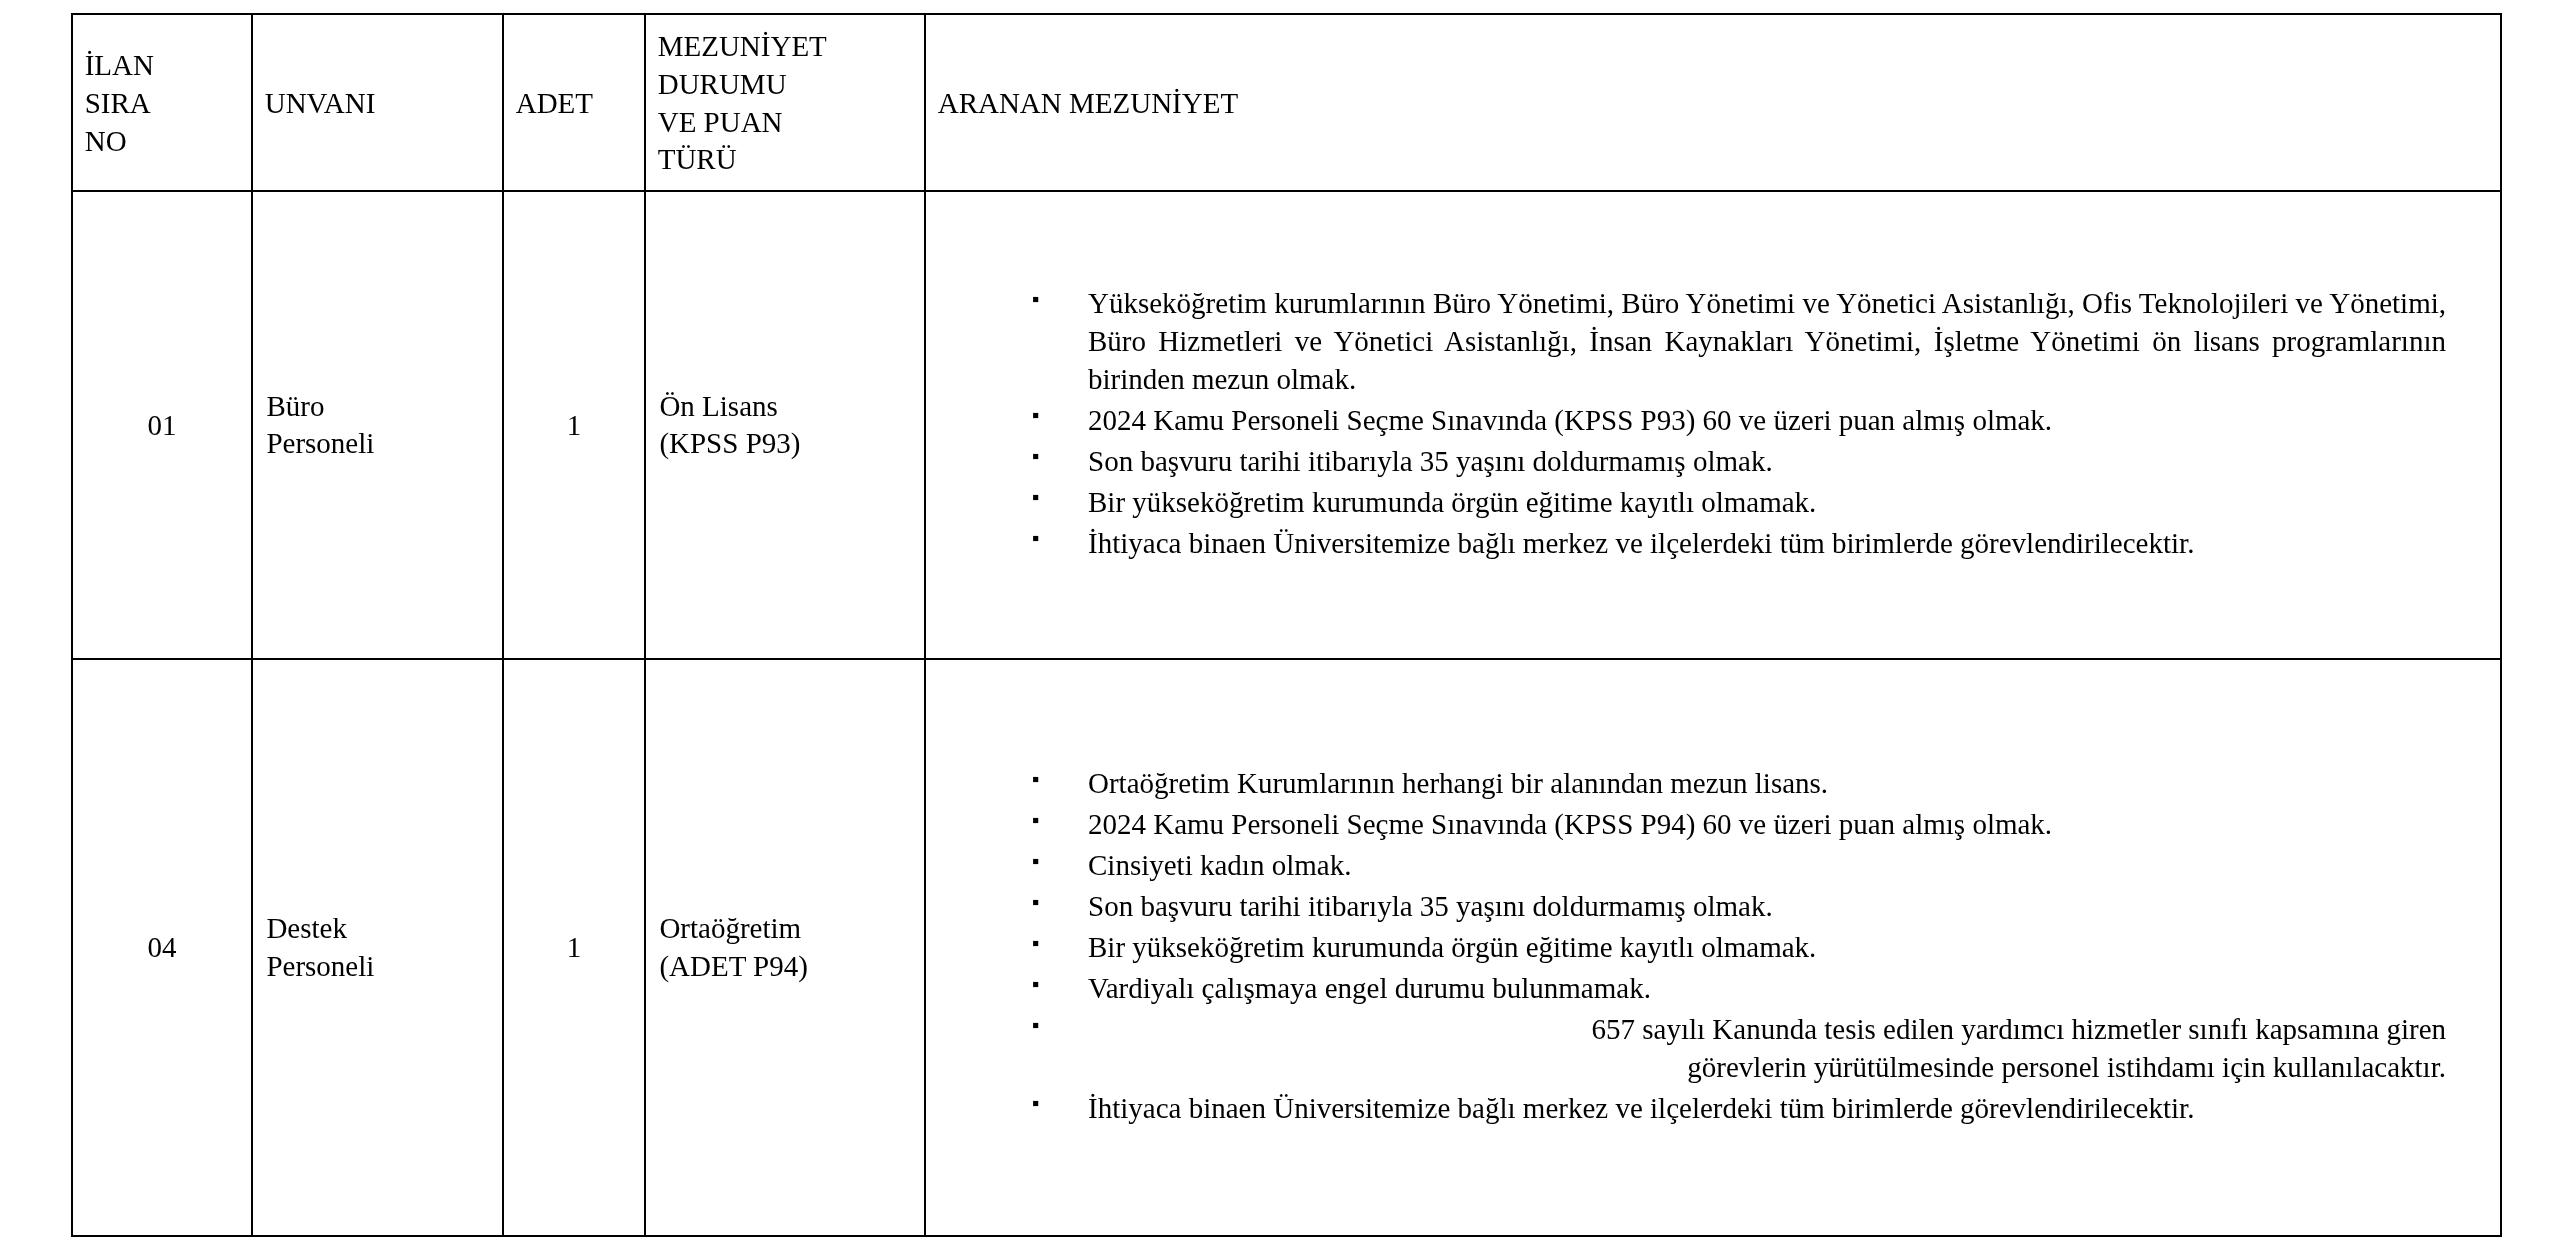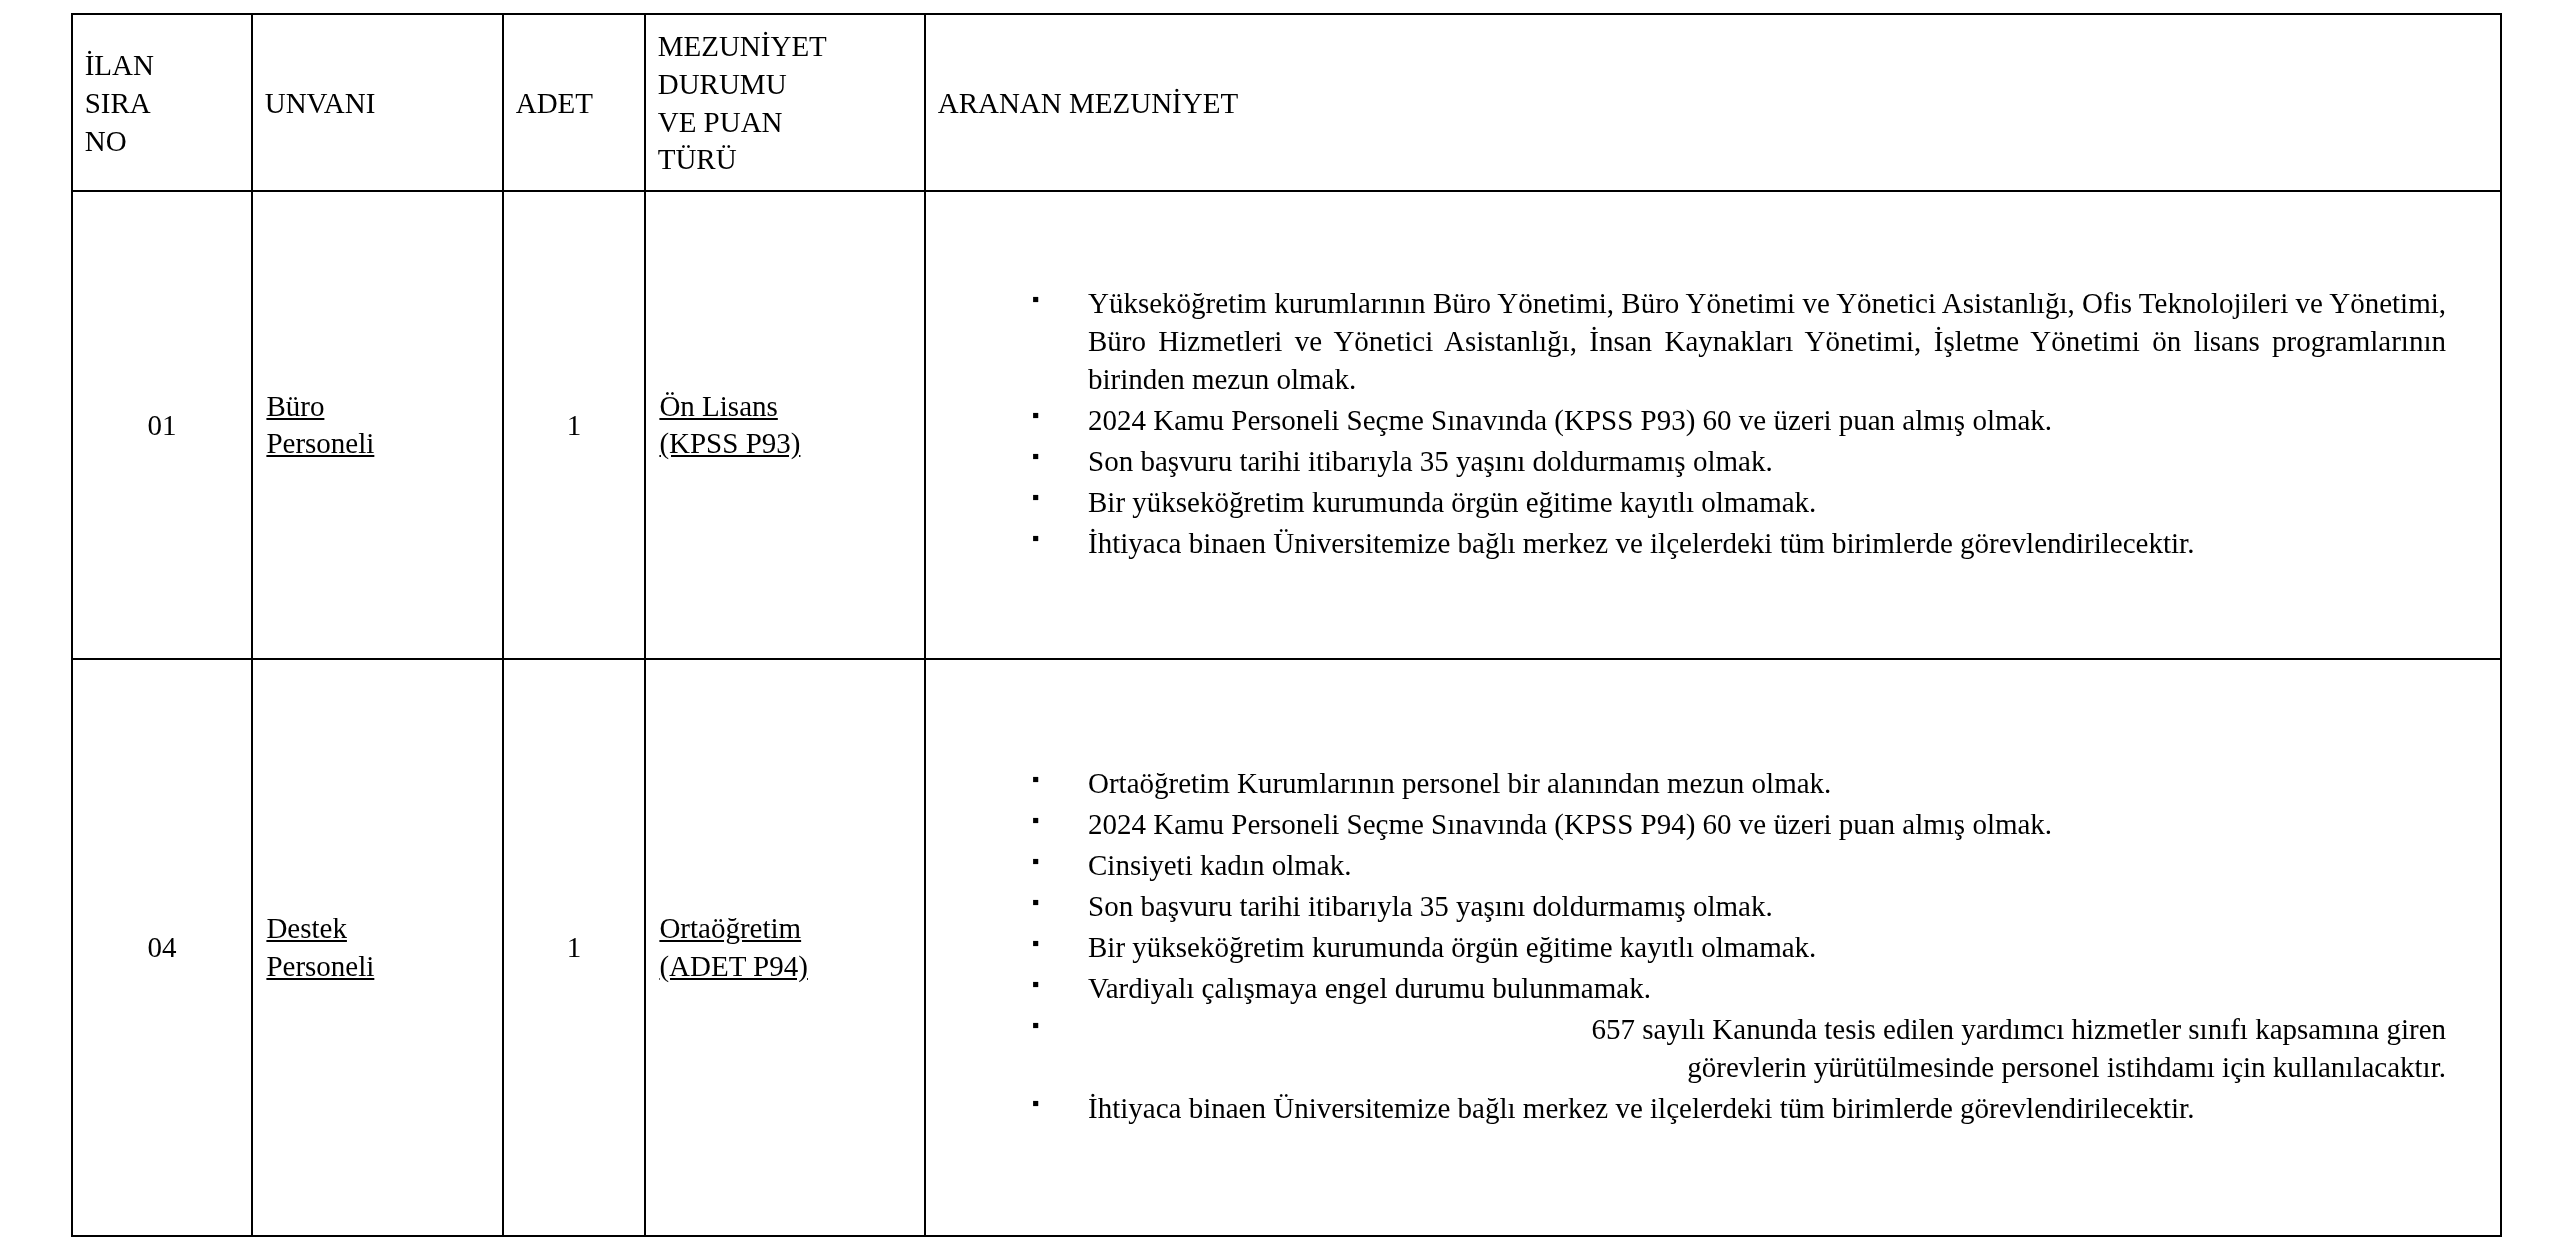"Büro" td.c-left { text-decoration: underline -> none }
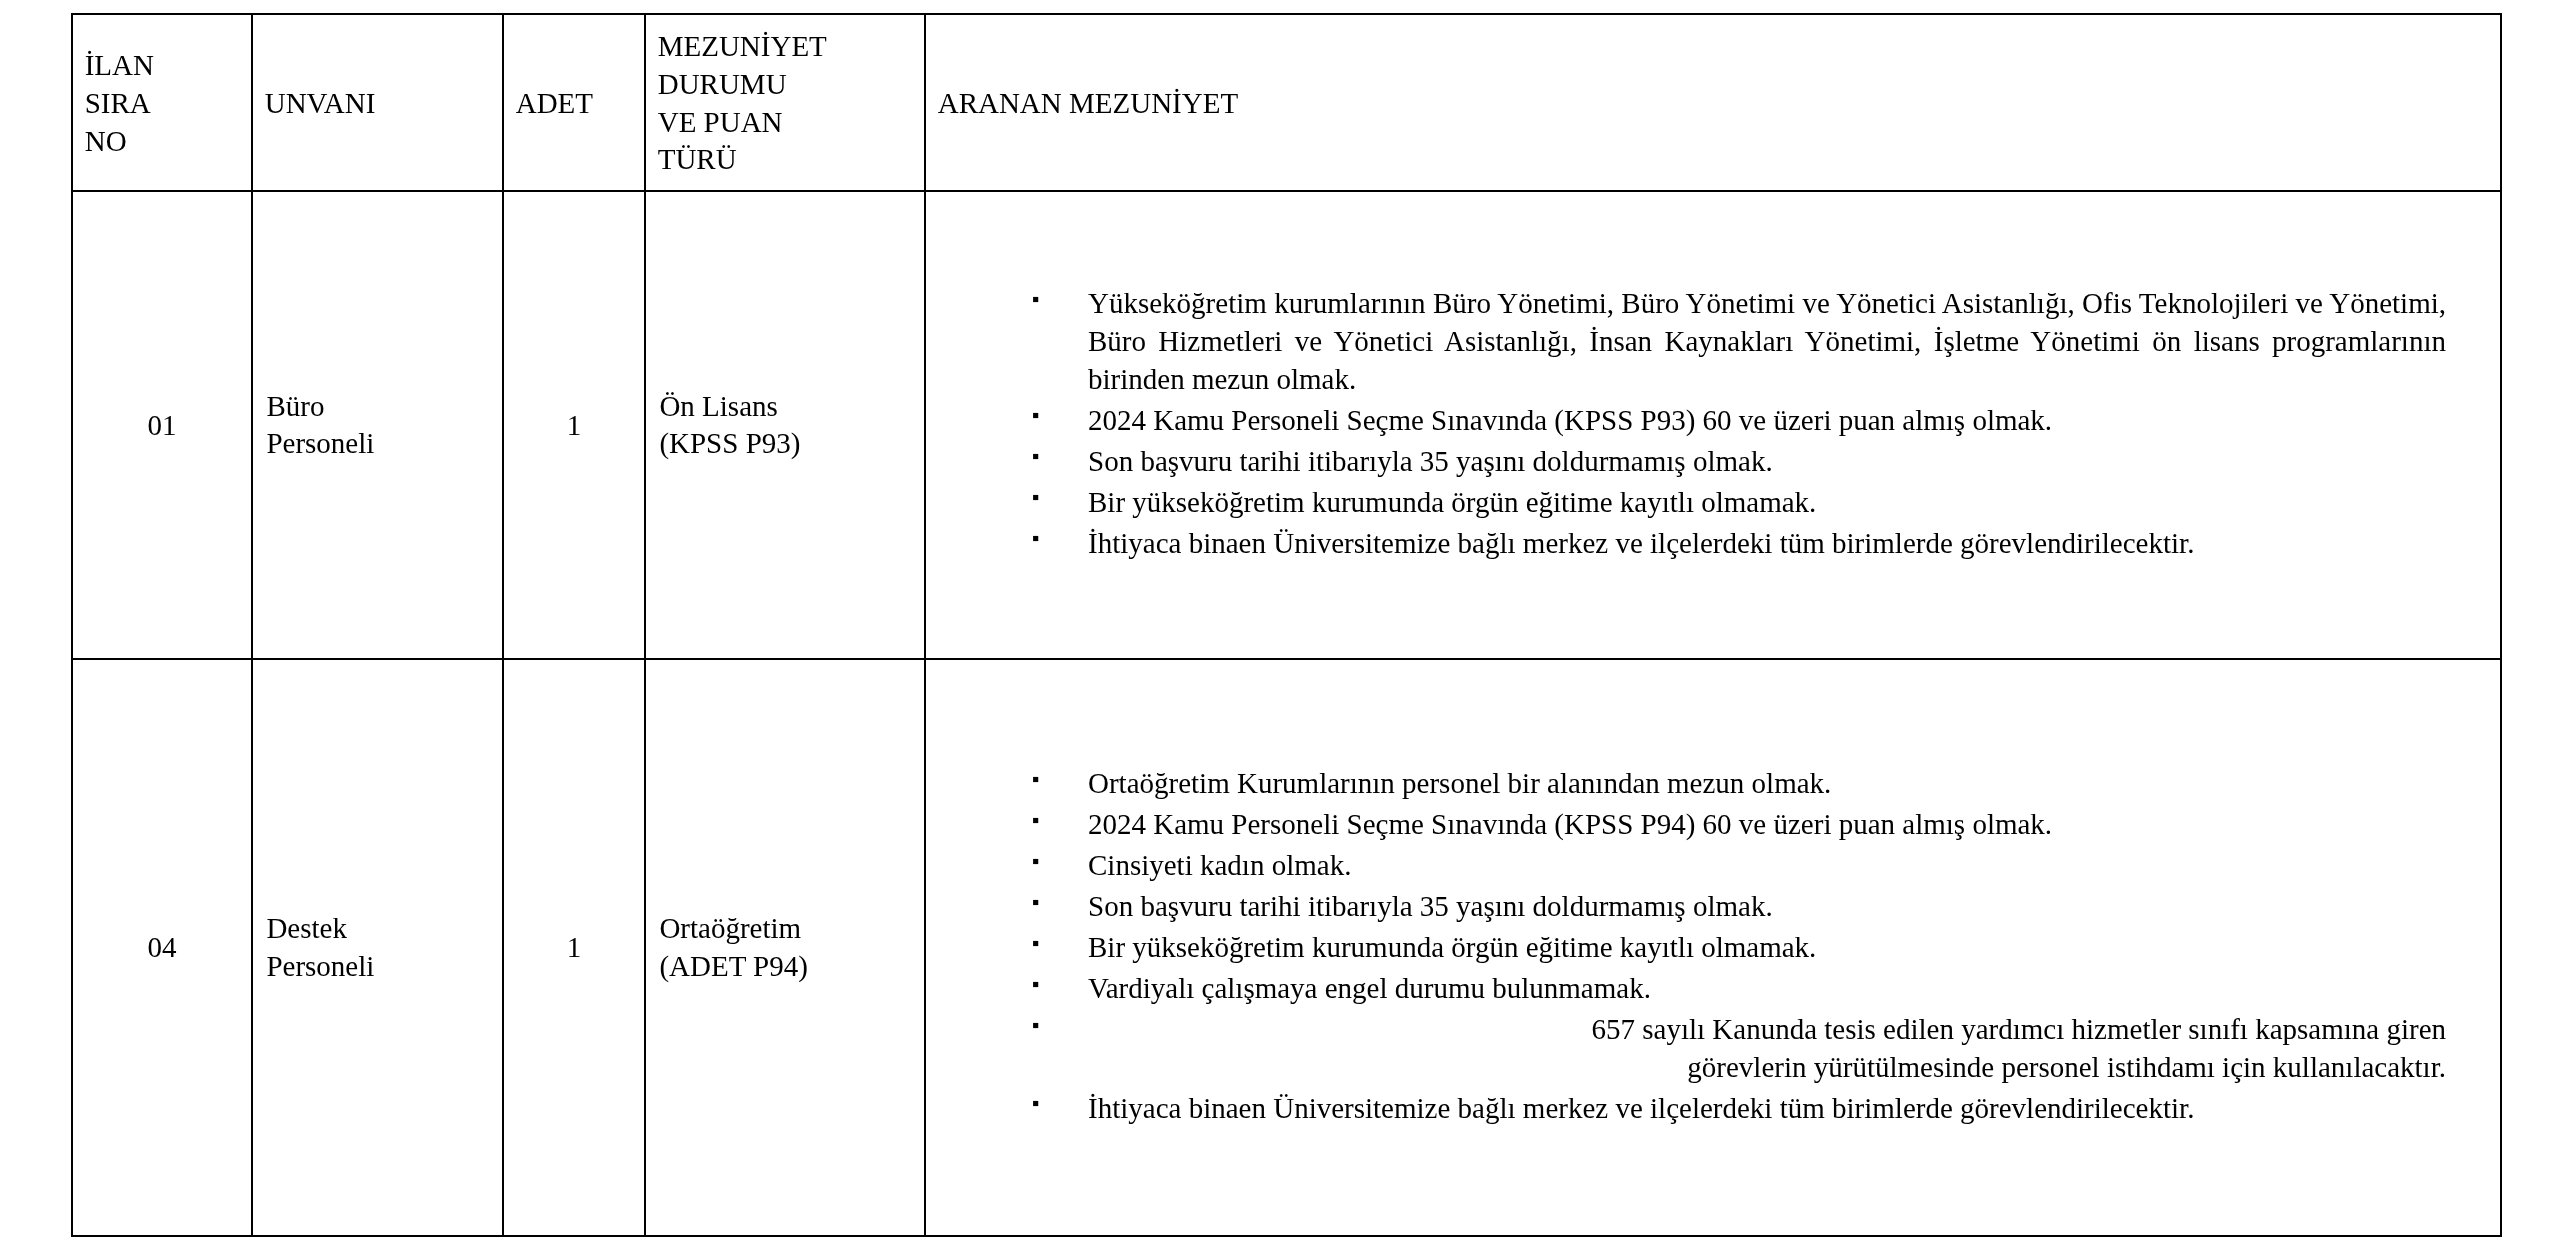"Ortaöğretim Kurumlarının personel bir" li { text: personel bir alanından mezun olmak -> herhangi bir alanından mezun lisans }
